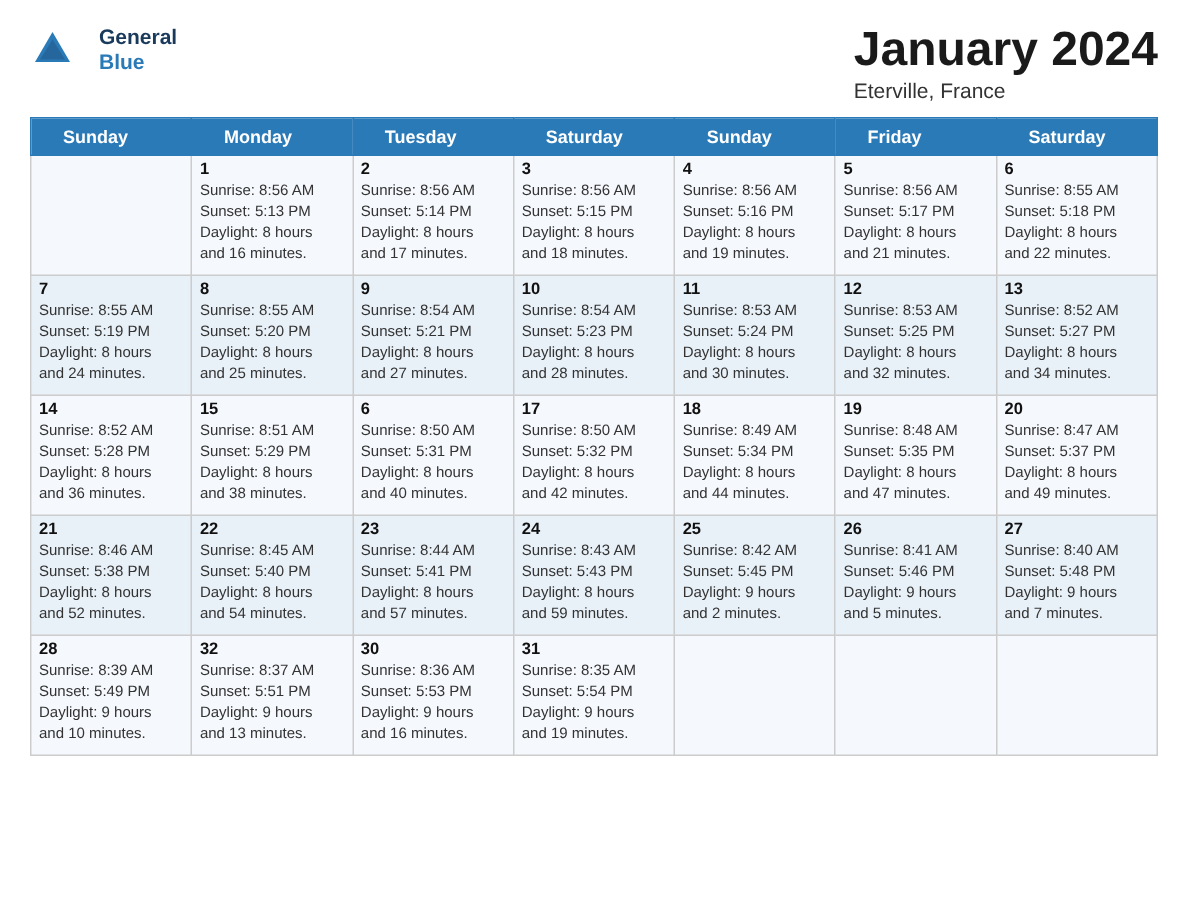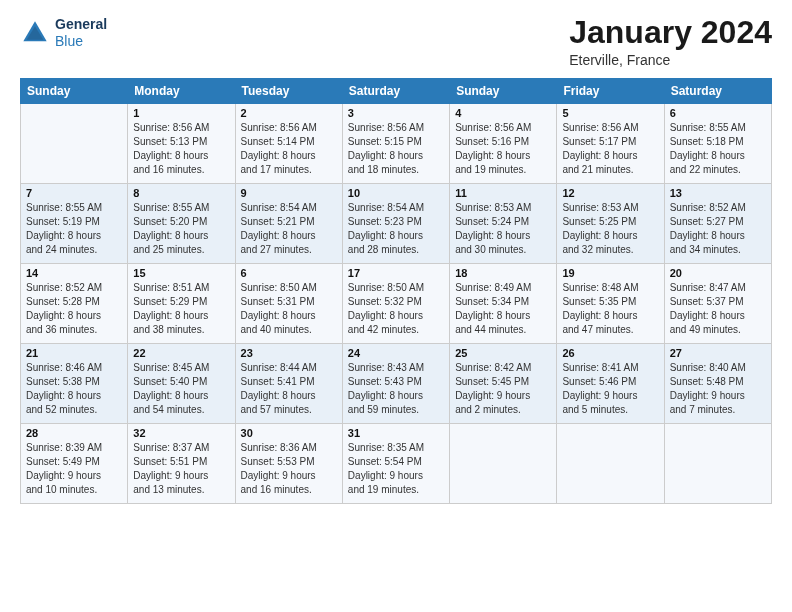"General" .logo { gap: 5px -> 16px }
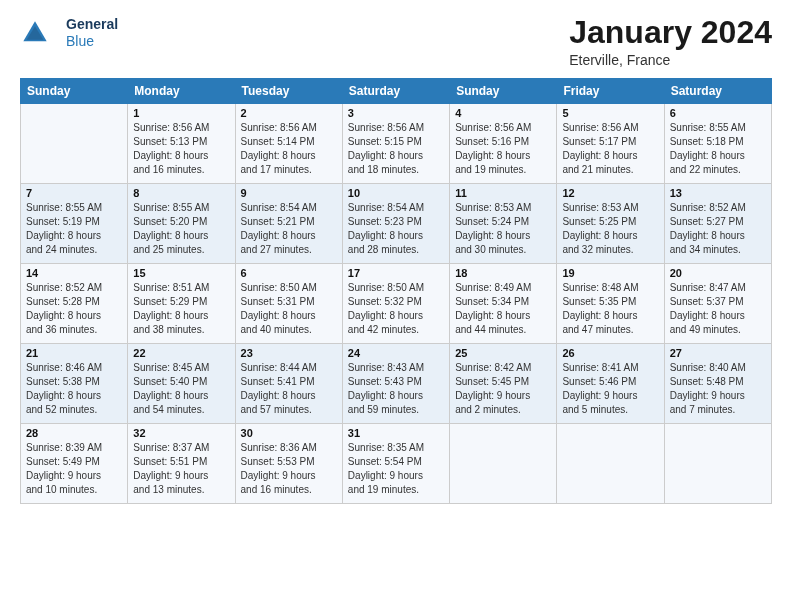"Blue" div { font-weight: normal -> bold }
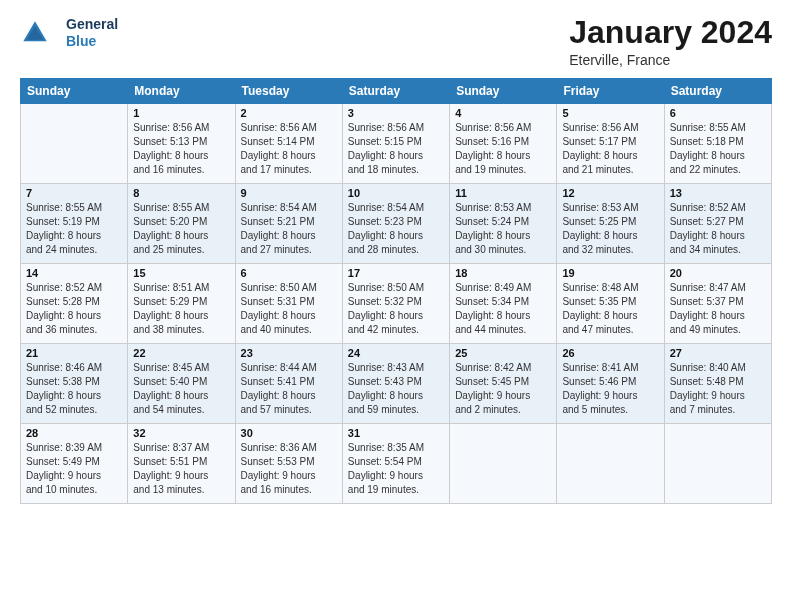"Sunday" thead tr th { padding: 5px 6px -> 5px 21px }
